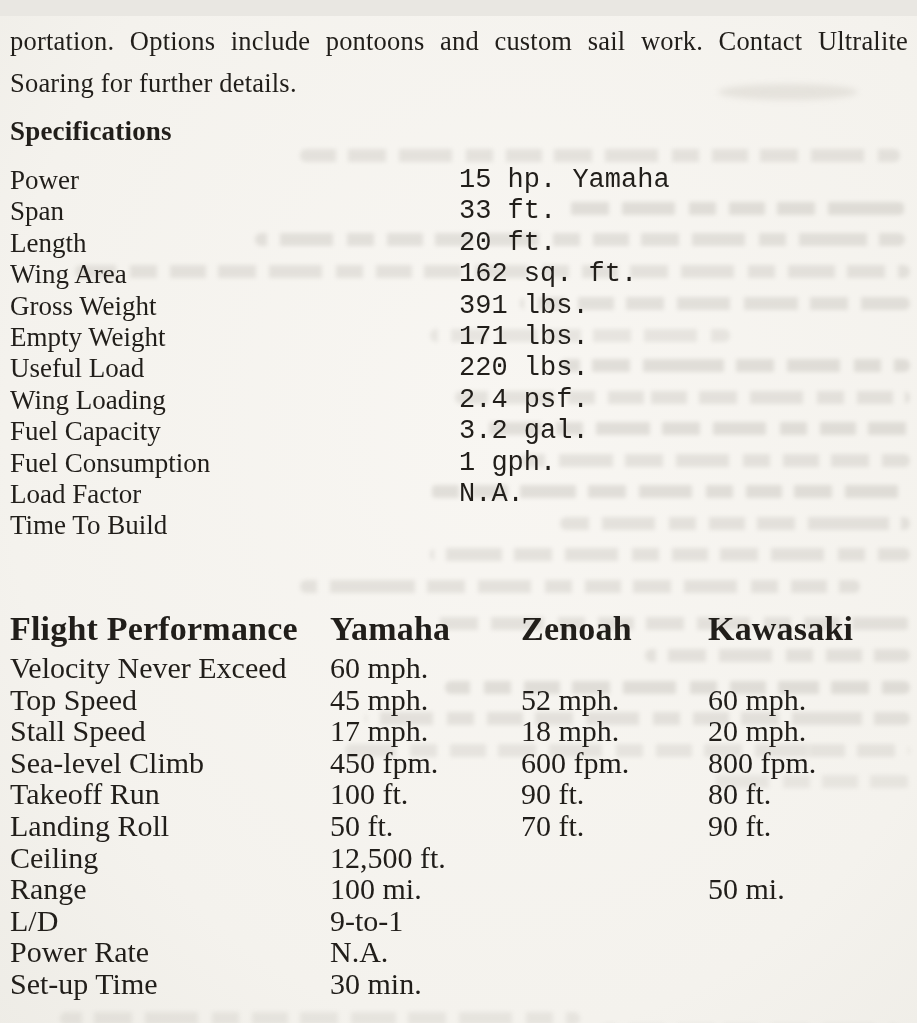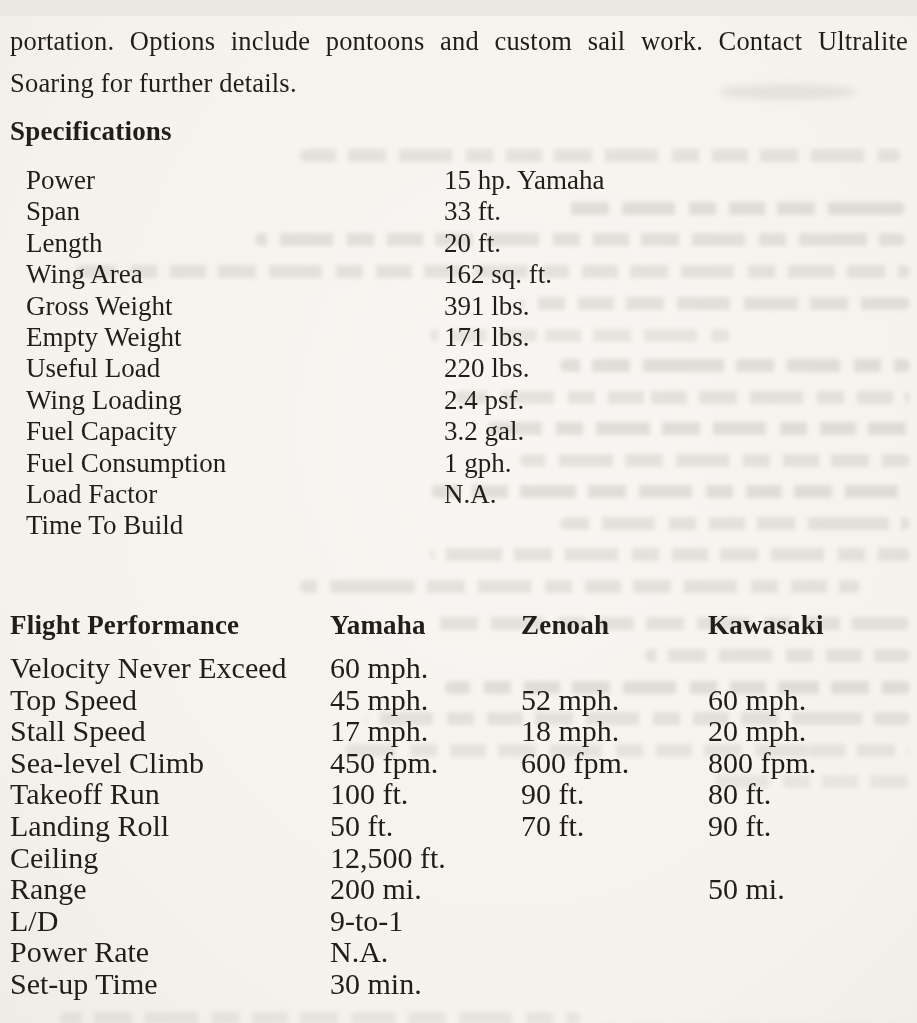"Power" .spec-row .lab { left: 16px -> 0 }
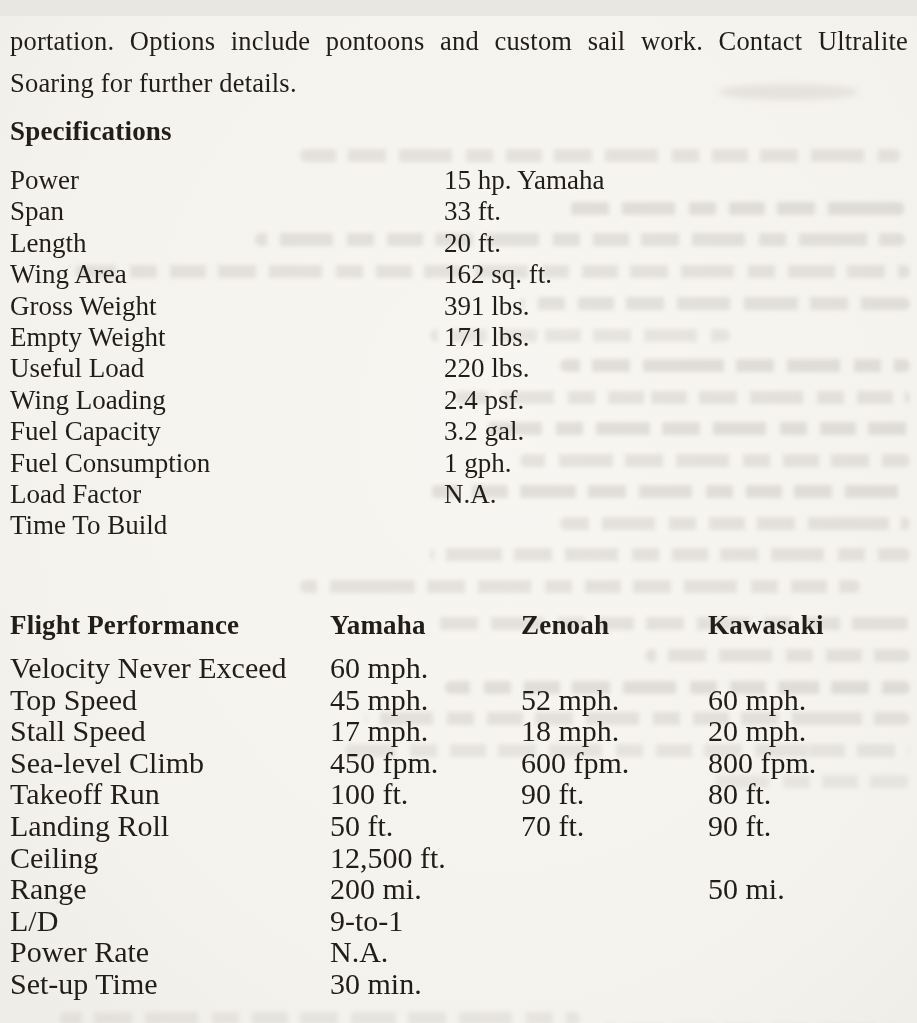"15 hp. Yamaha" .spec-row .val { font-family: none -> Liberation Mono, monospace; left: 434px -> 449px }
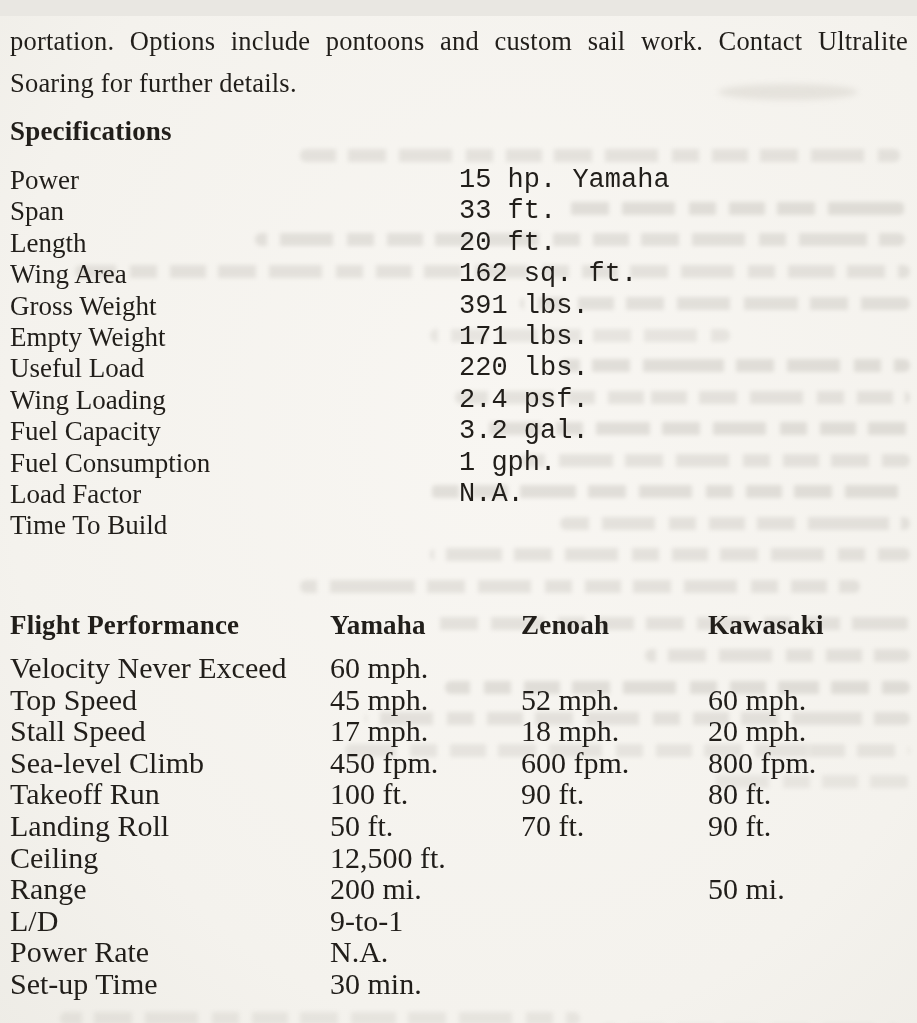"Flight Performance" .fp-header { font-size: 27px -> 34px }
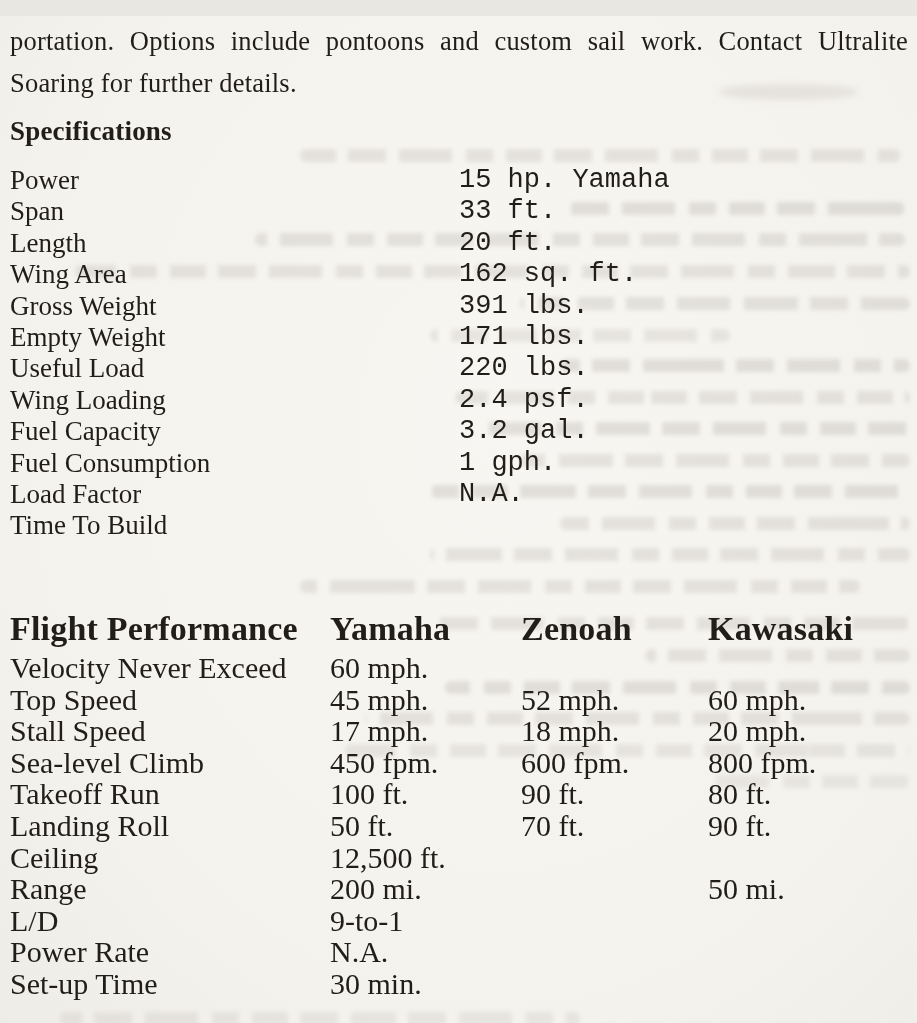"200 mi." span.v1 { text: 200 -> 100 }
